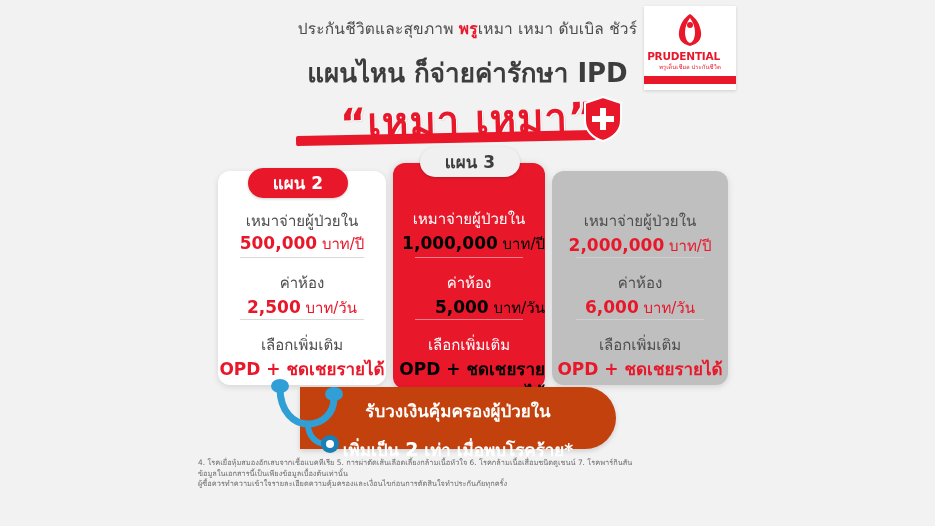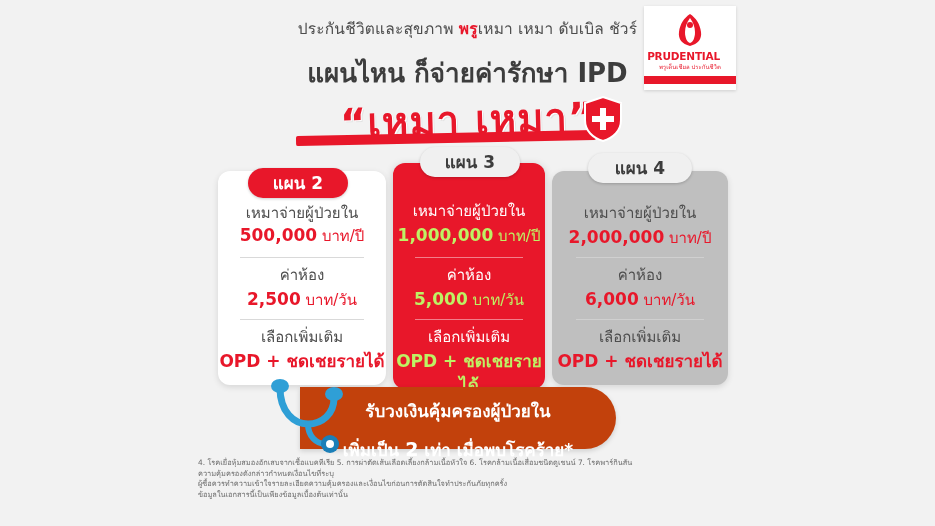"แผน 4" div.badge { html: <div>แผน 4</div> -> none }
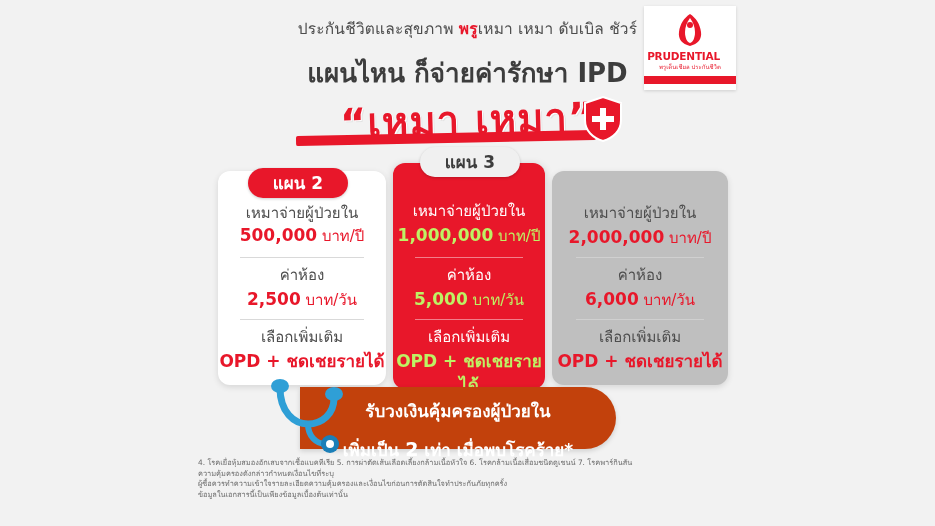"เหมาจ่ายผู้ป่วยใน" .row { margin-top: none -> 8px }
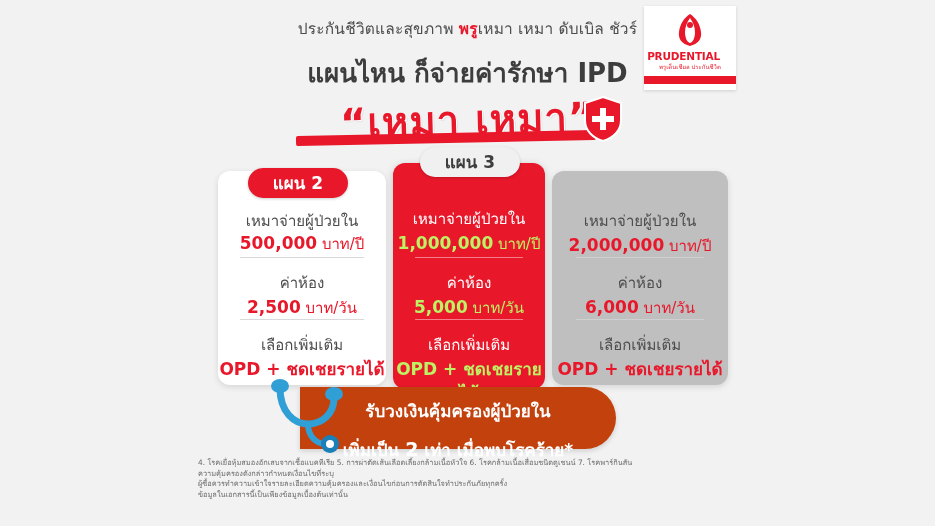"1,000,000 บาท/ปี" .c-white-val { color: #bef264 -> #000000; text-align: none -> right }
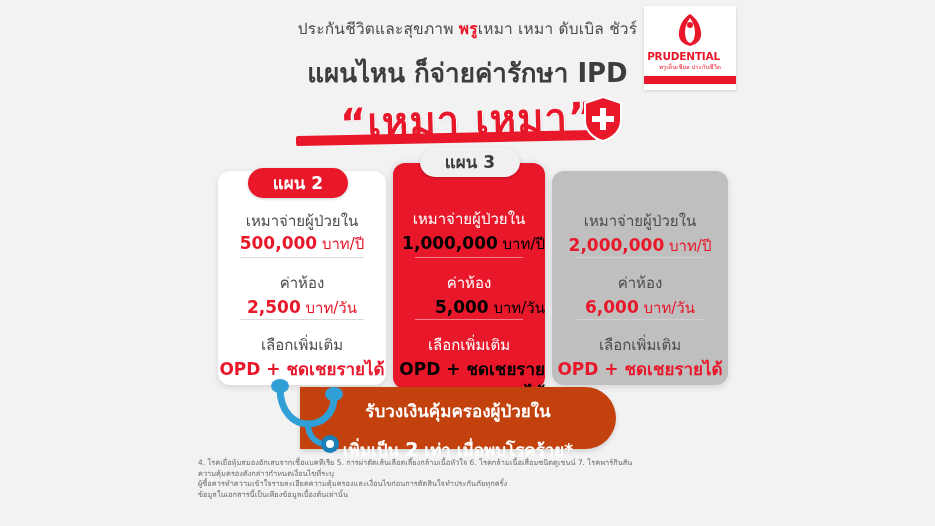"ความคุ้มครองดังกล่าวกำหนดเงื่อนไขที่ระบุ" div.fn-line { html: <div>ความคุ้มครองดังกล่าวกำหนดเงื่อนไขที่ระบุ</div> -> none }
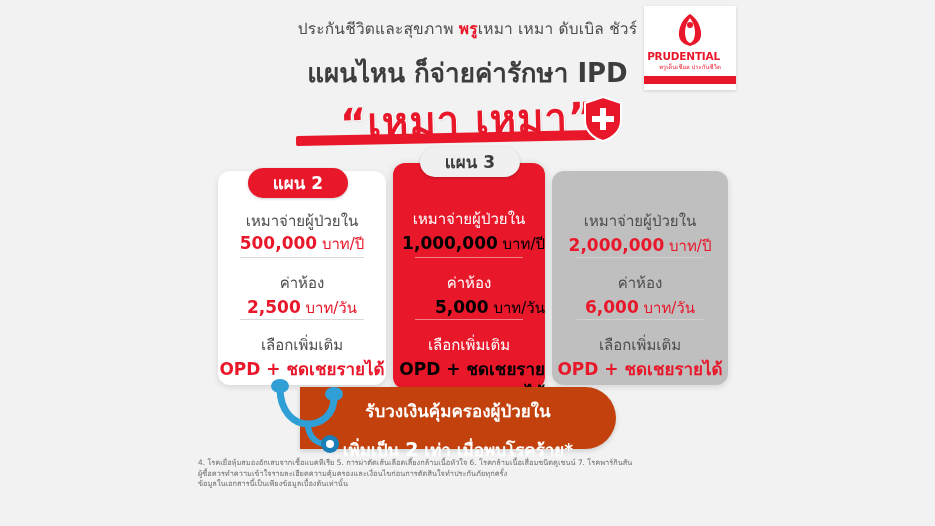"ผู้ซื้อควรทำความเข้าใจรายละเอียดความคุ้ม" div.fn-line { order: before "ข้อมูลในเอกสารนี้เป็นเพียงข้อมูลเบื้องต้" -> after "ข้อมูลในเอกสารนี้เป็นเพียงข้อมูลเบื้องต้" }
